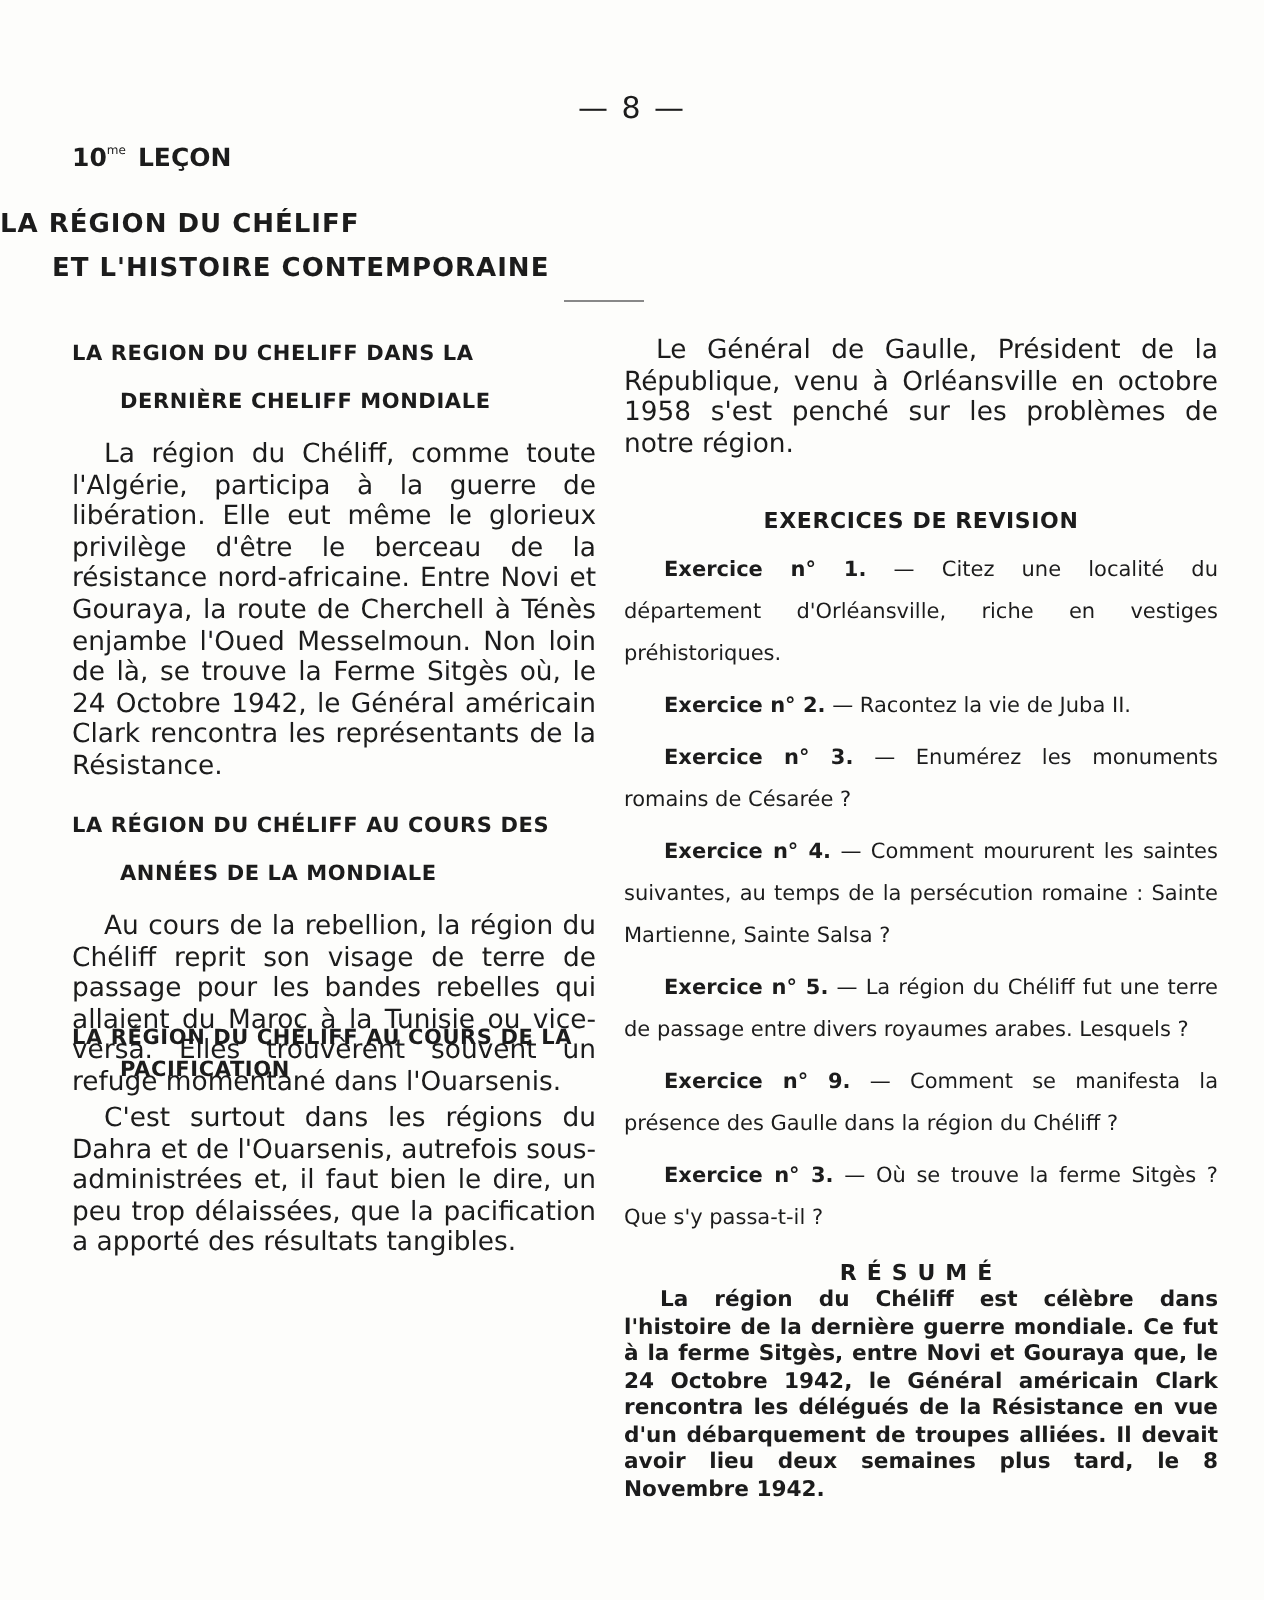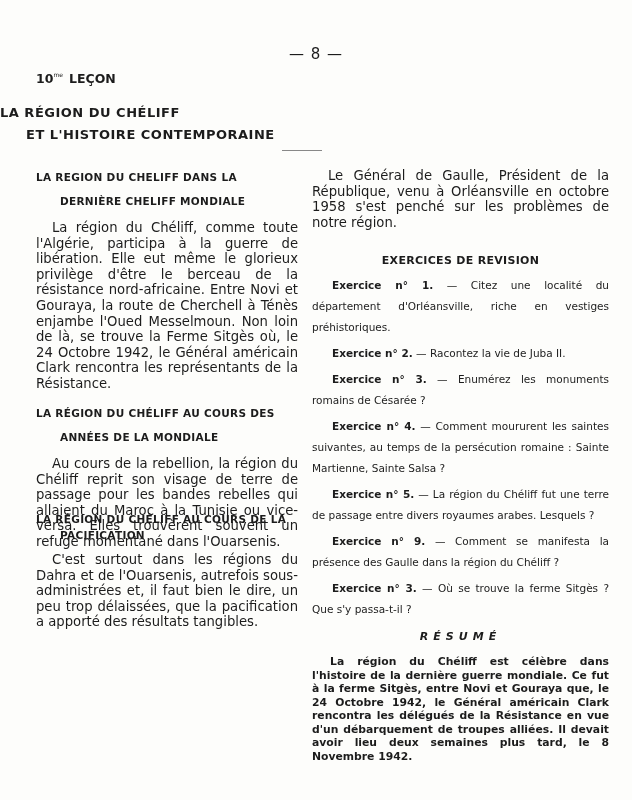"RÉSUMÉ" div.center-head { font-style: italic -> none; margin-bottom: 12px -> 0 }
